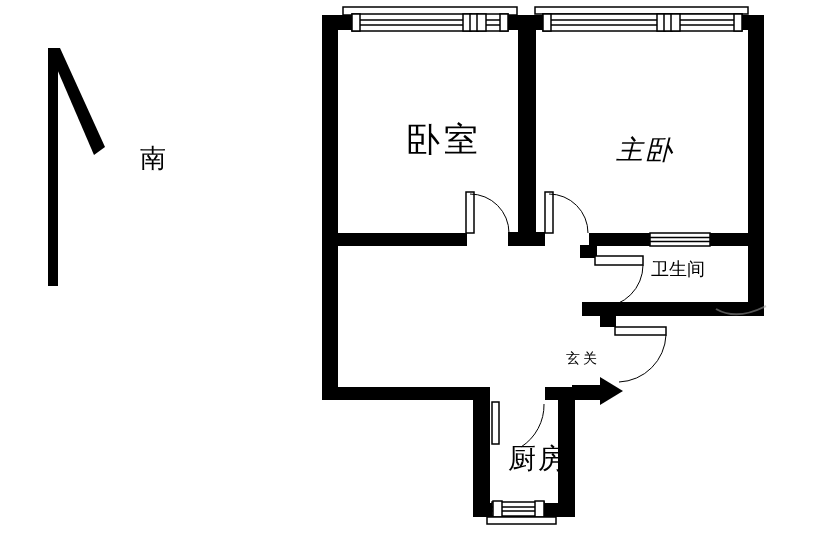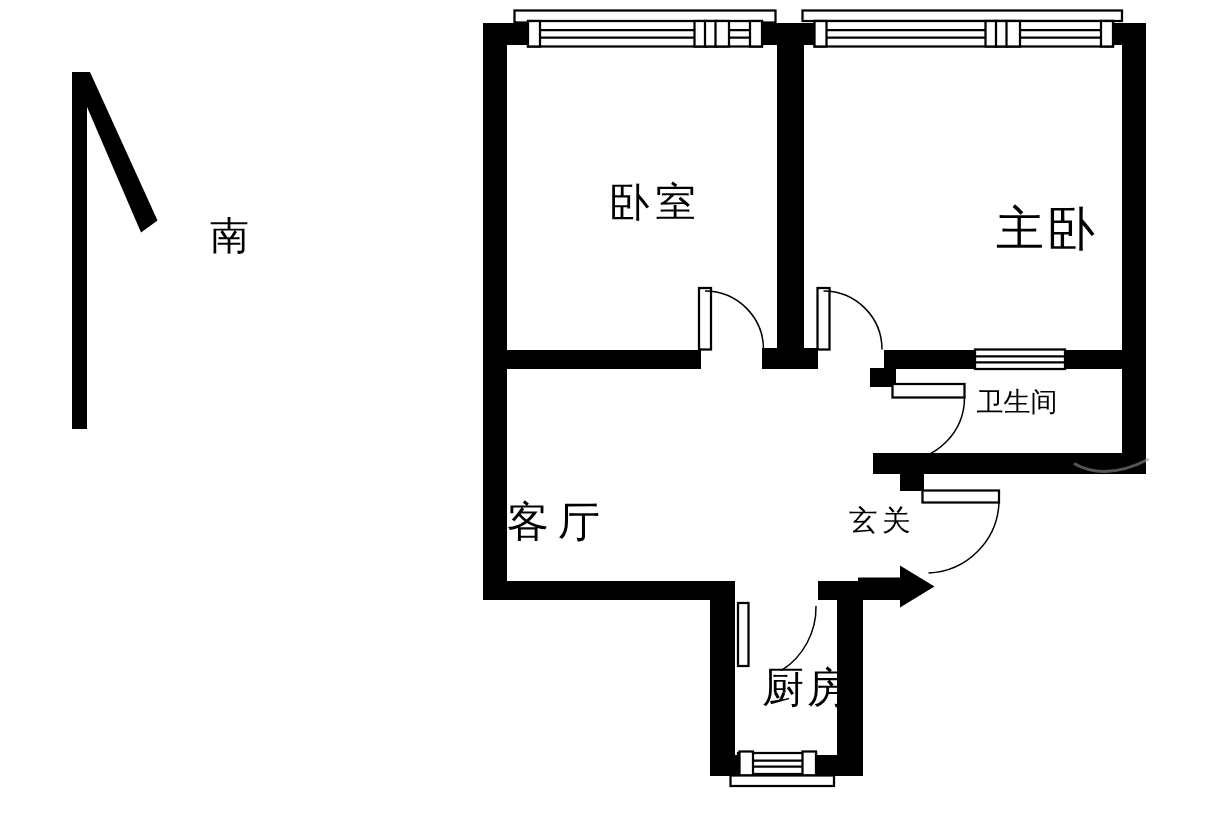"卧室" .lbl-bedroom { font-size: 27px -> 34px }
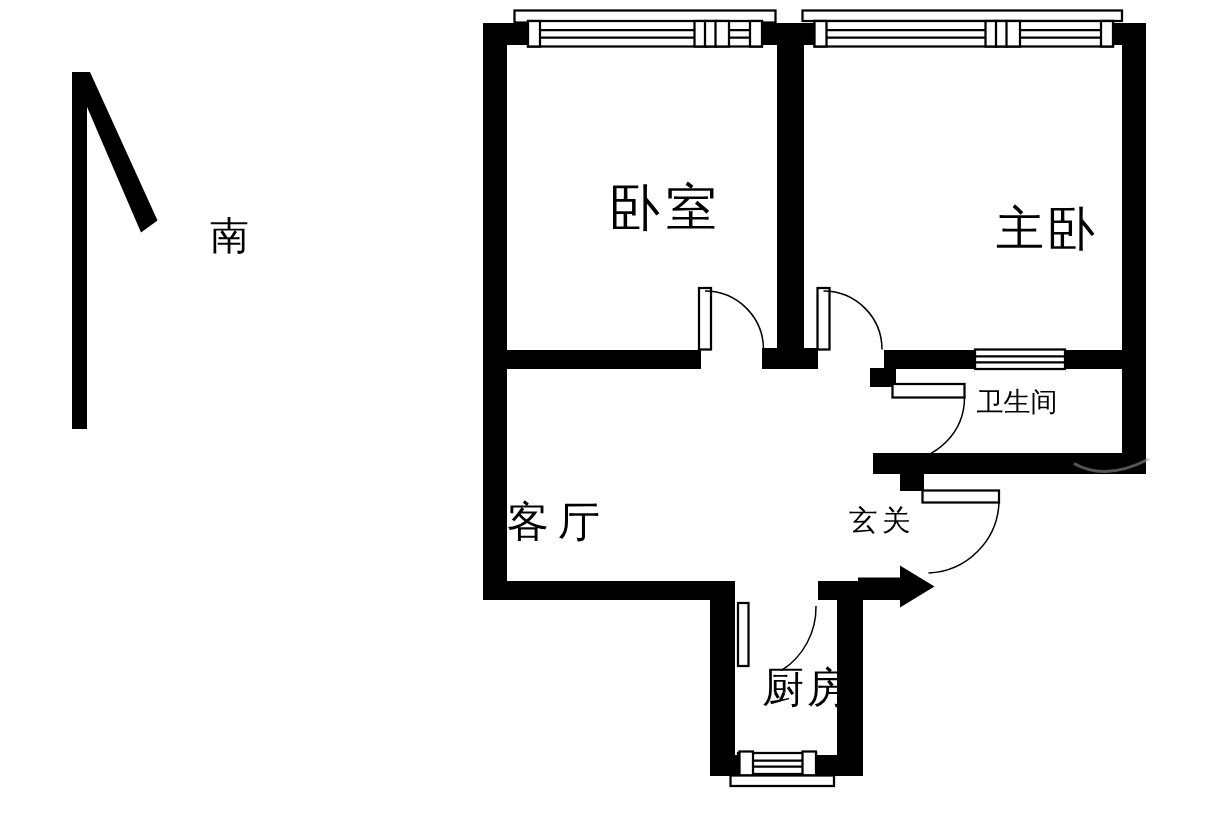"主卧" .lbl-master { font-size: 32px -> 27px; font-style: none -> italic; left: 664px -> 616px }
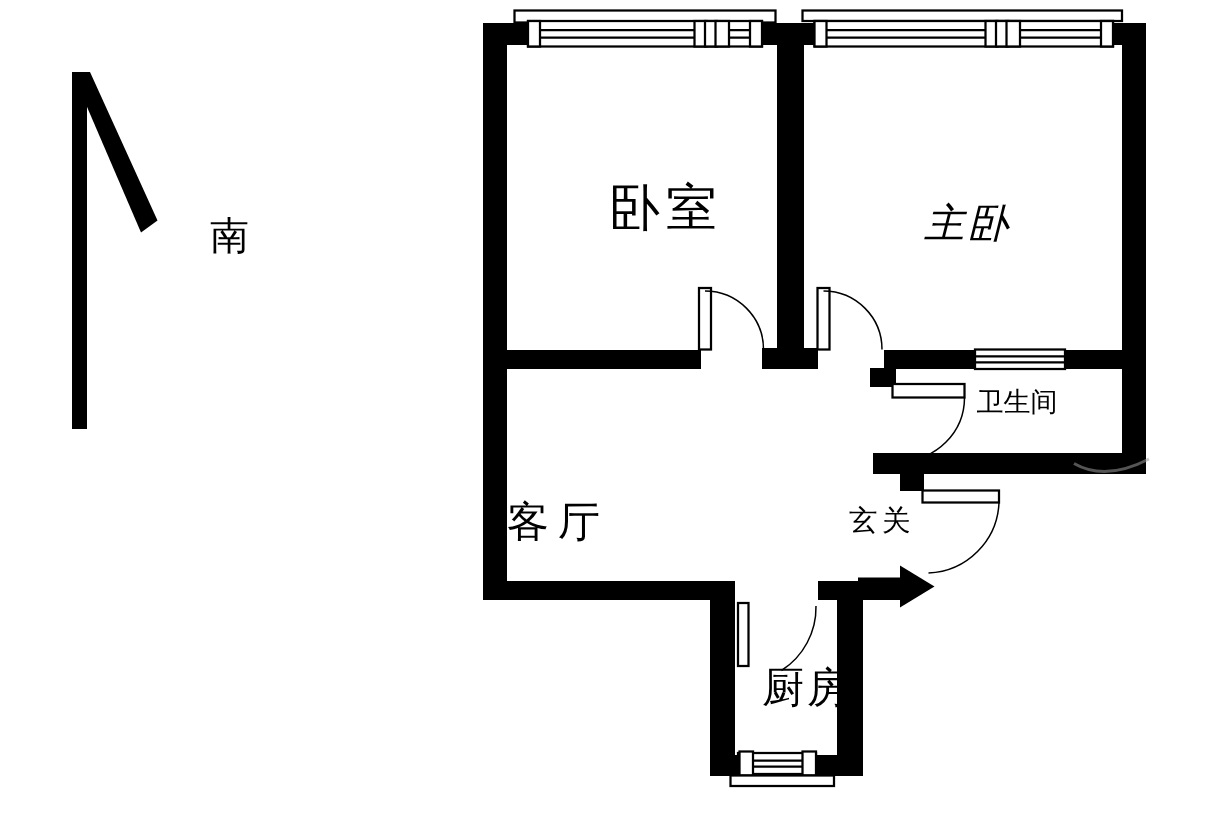"客厅" div.room-label { html: <div>客厅</div> -> none }
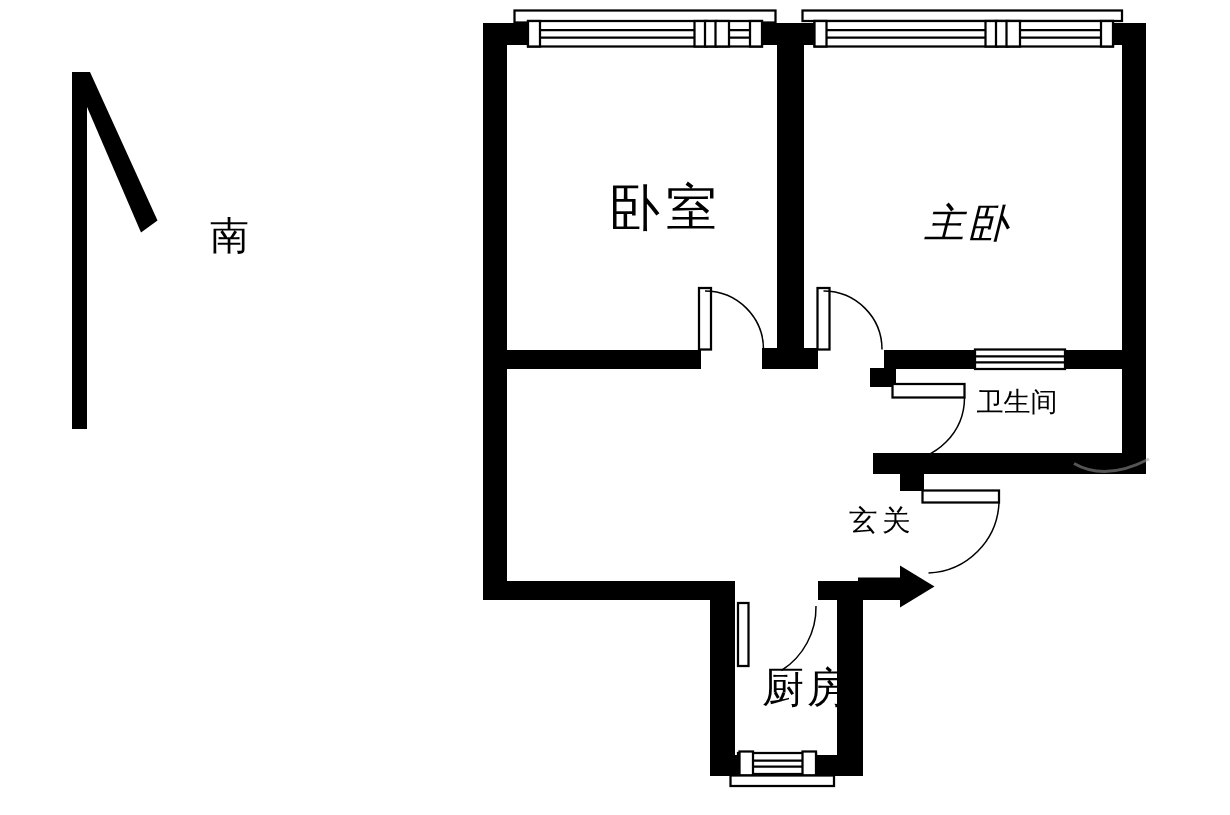"玄关" .lbl-foyer { font-size: 19px -> 14px; top: 338px -> 352px }
